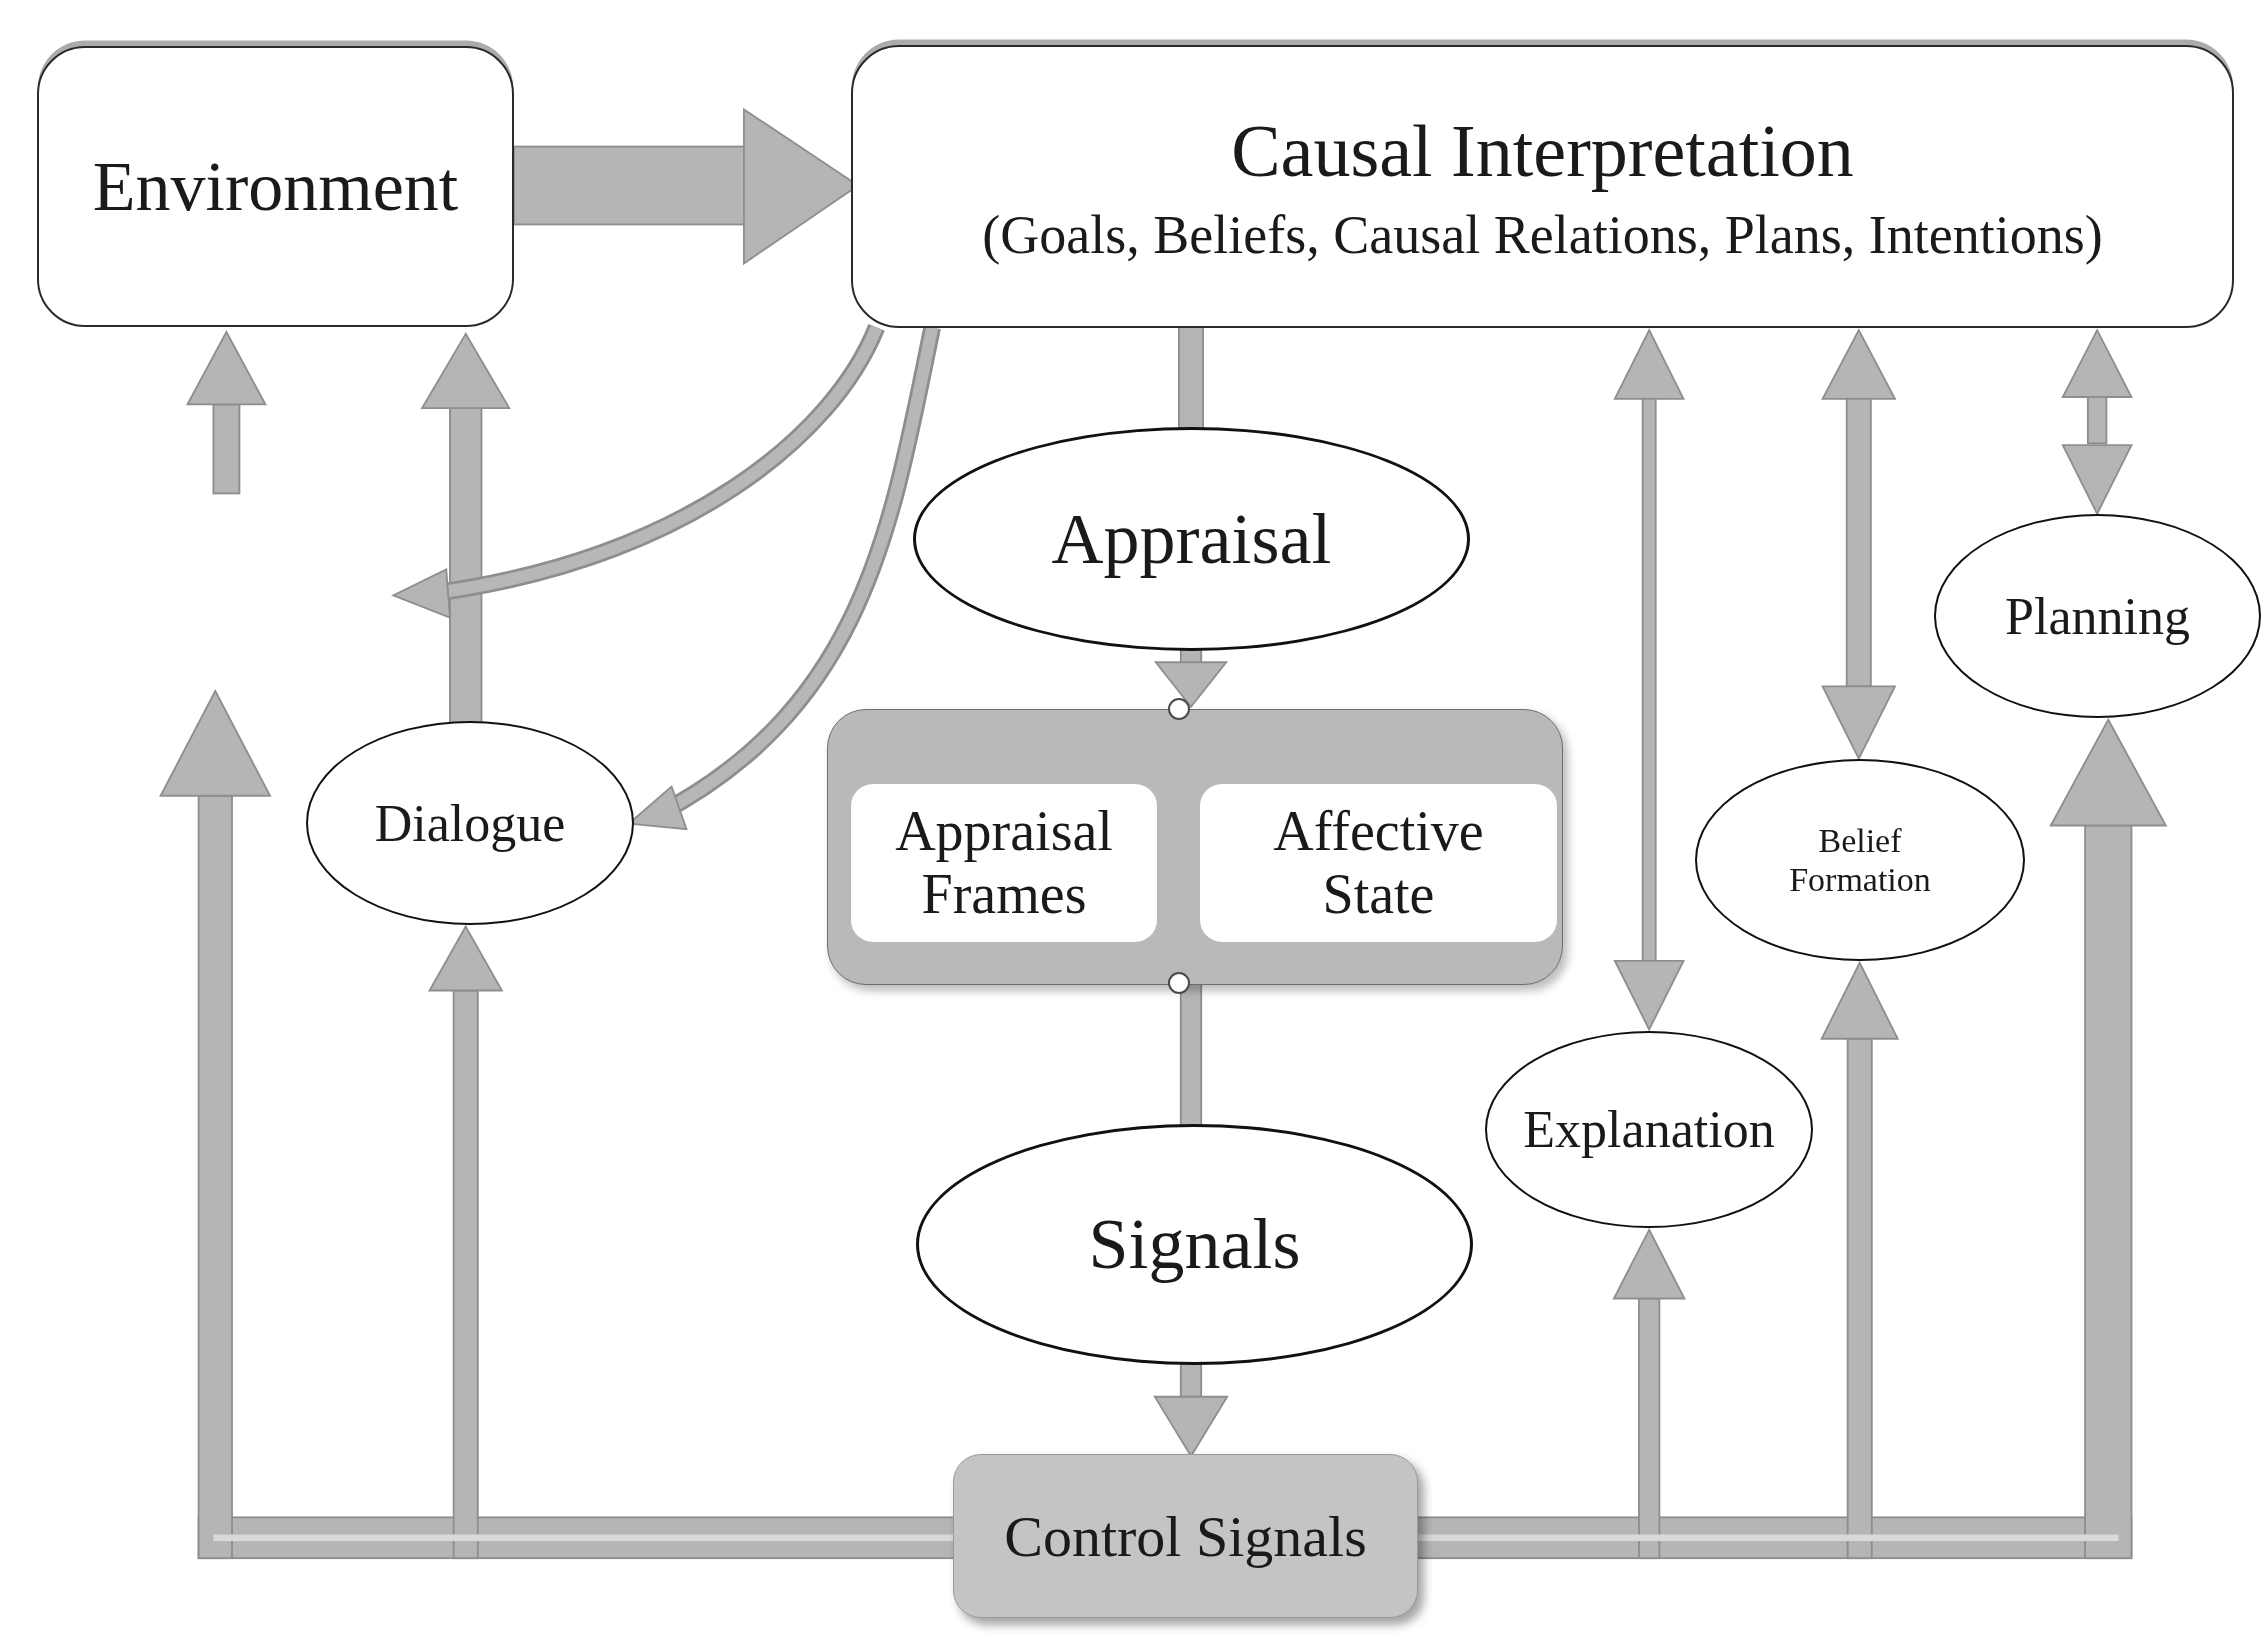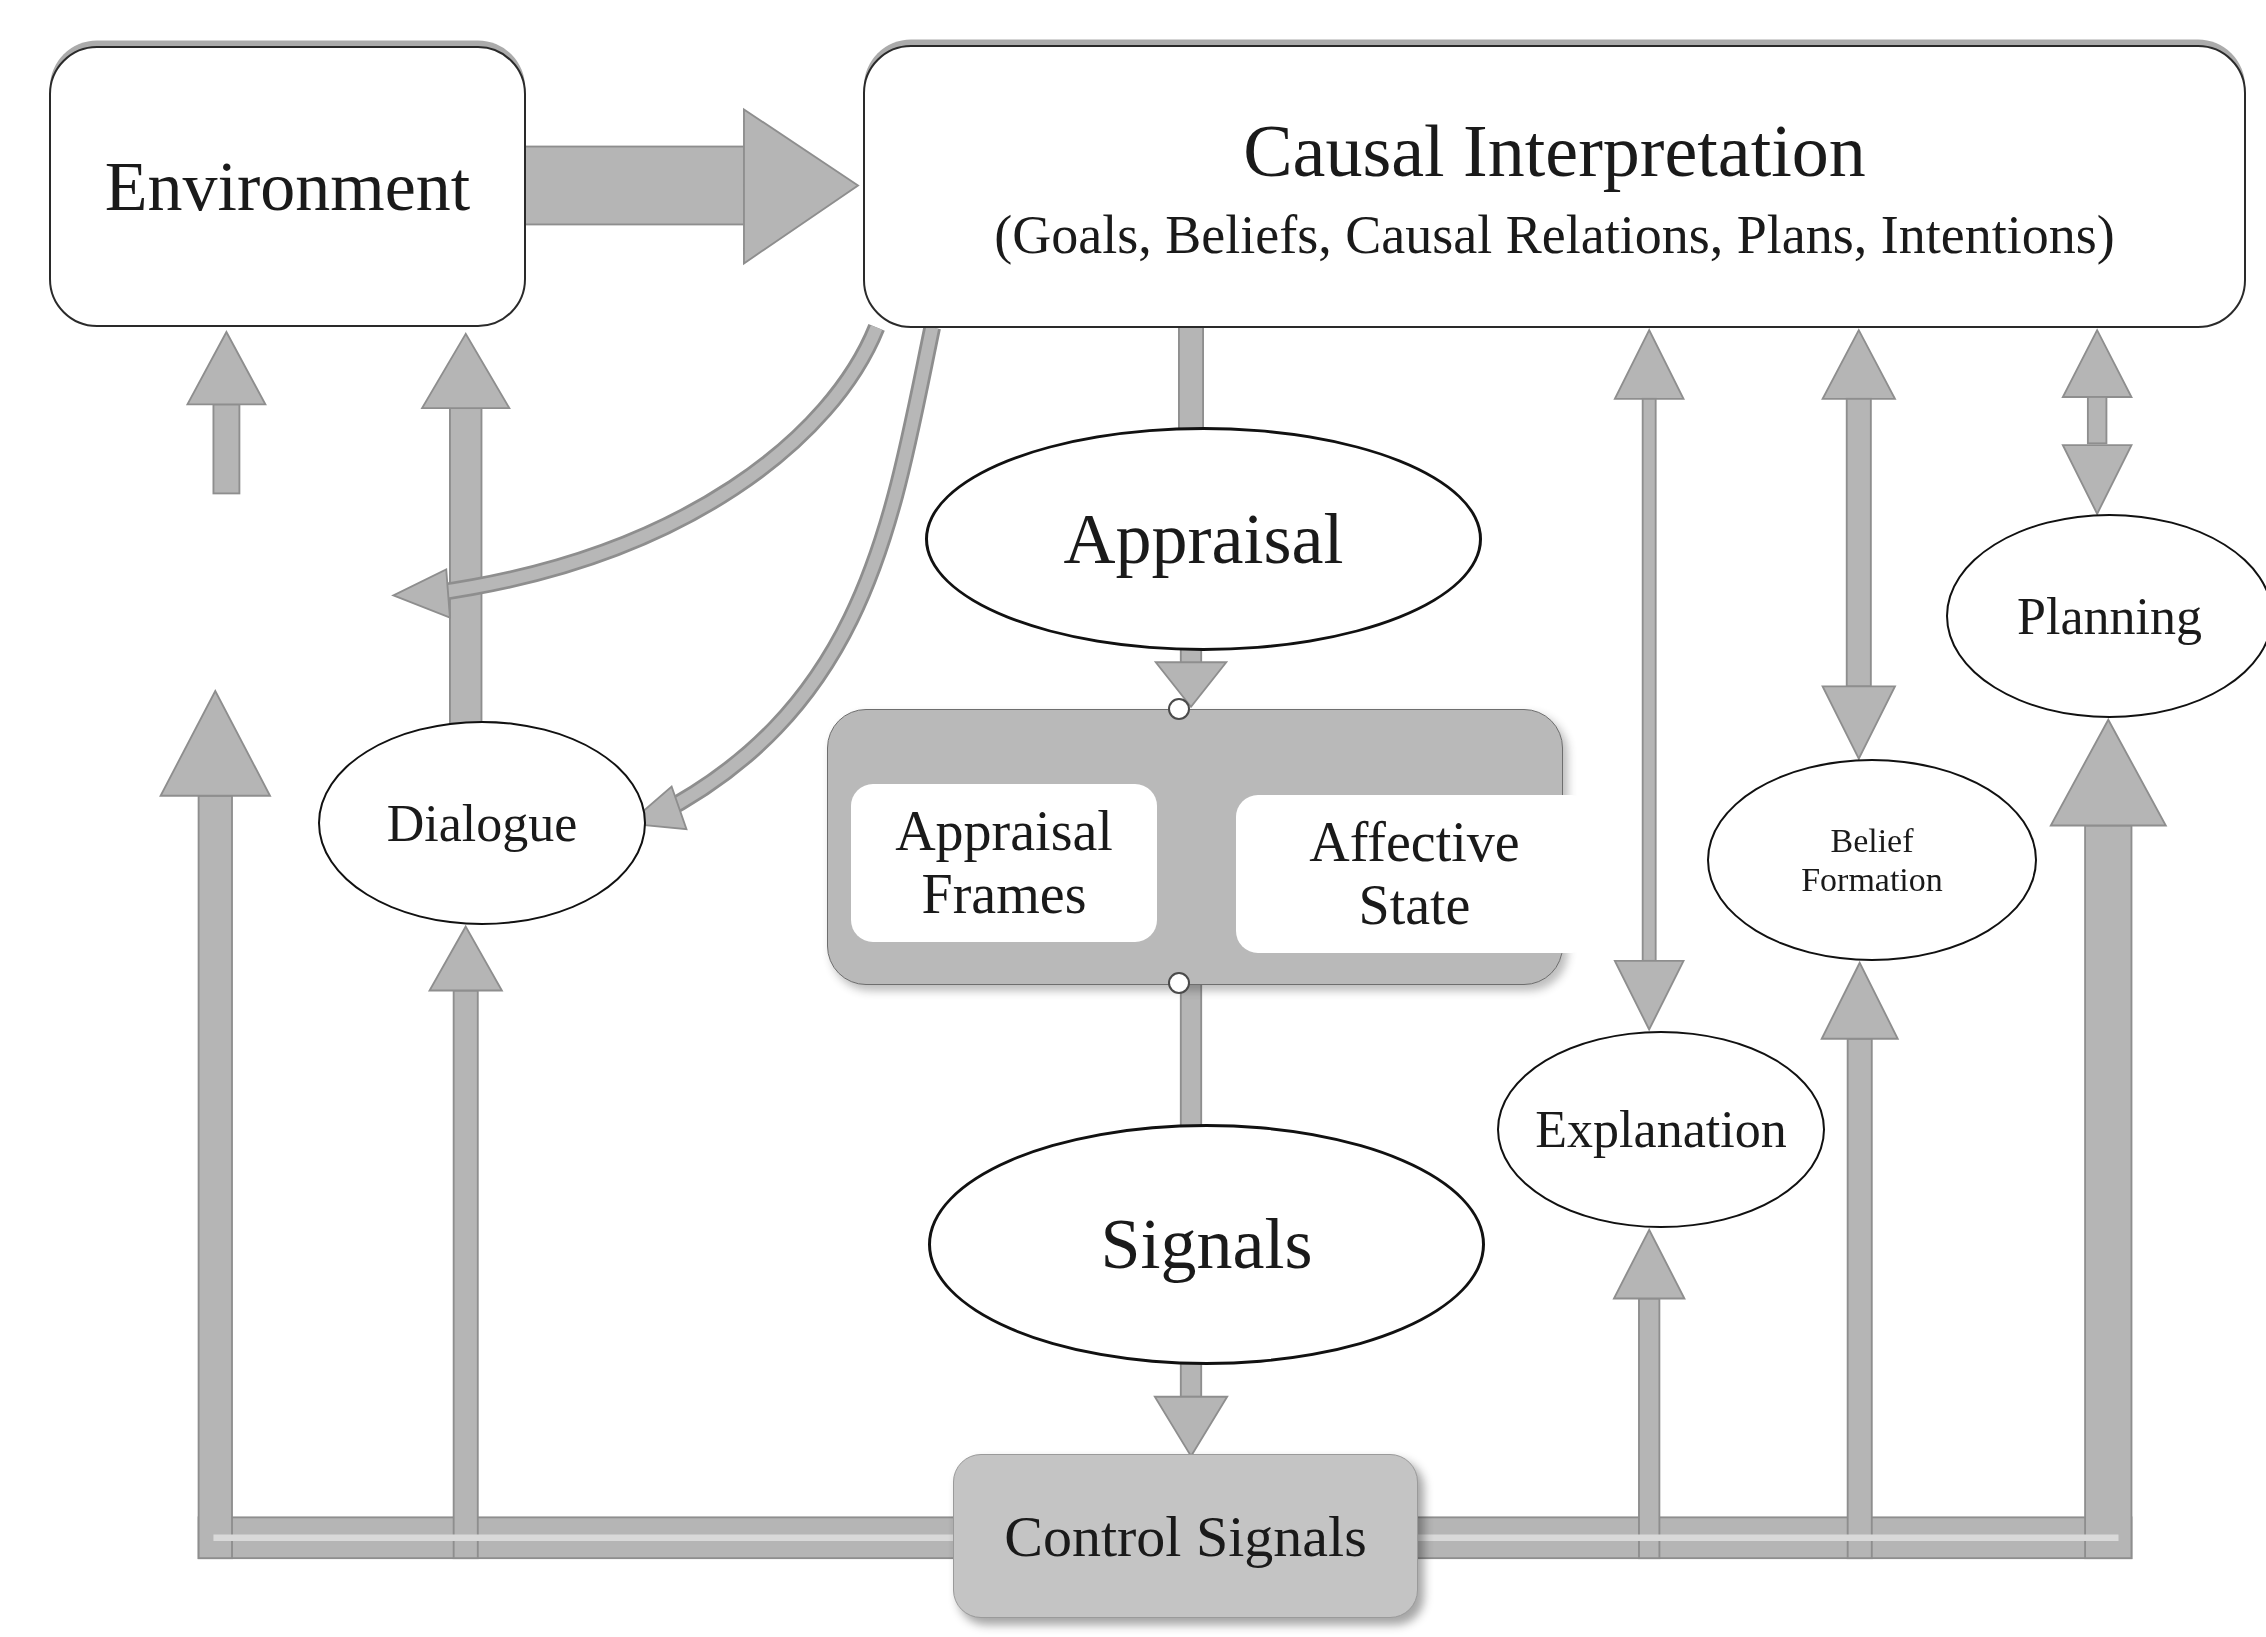"Environment" .node { margin-left: 12px -> none }
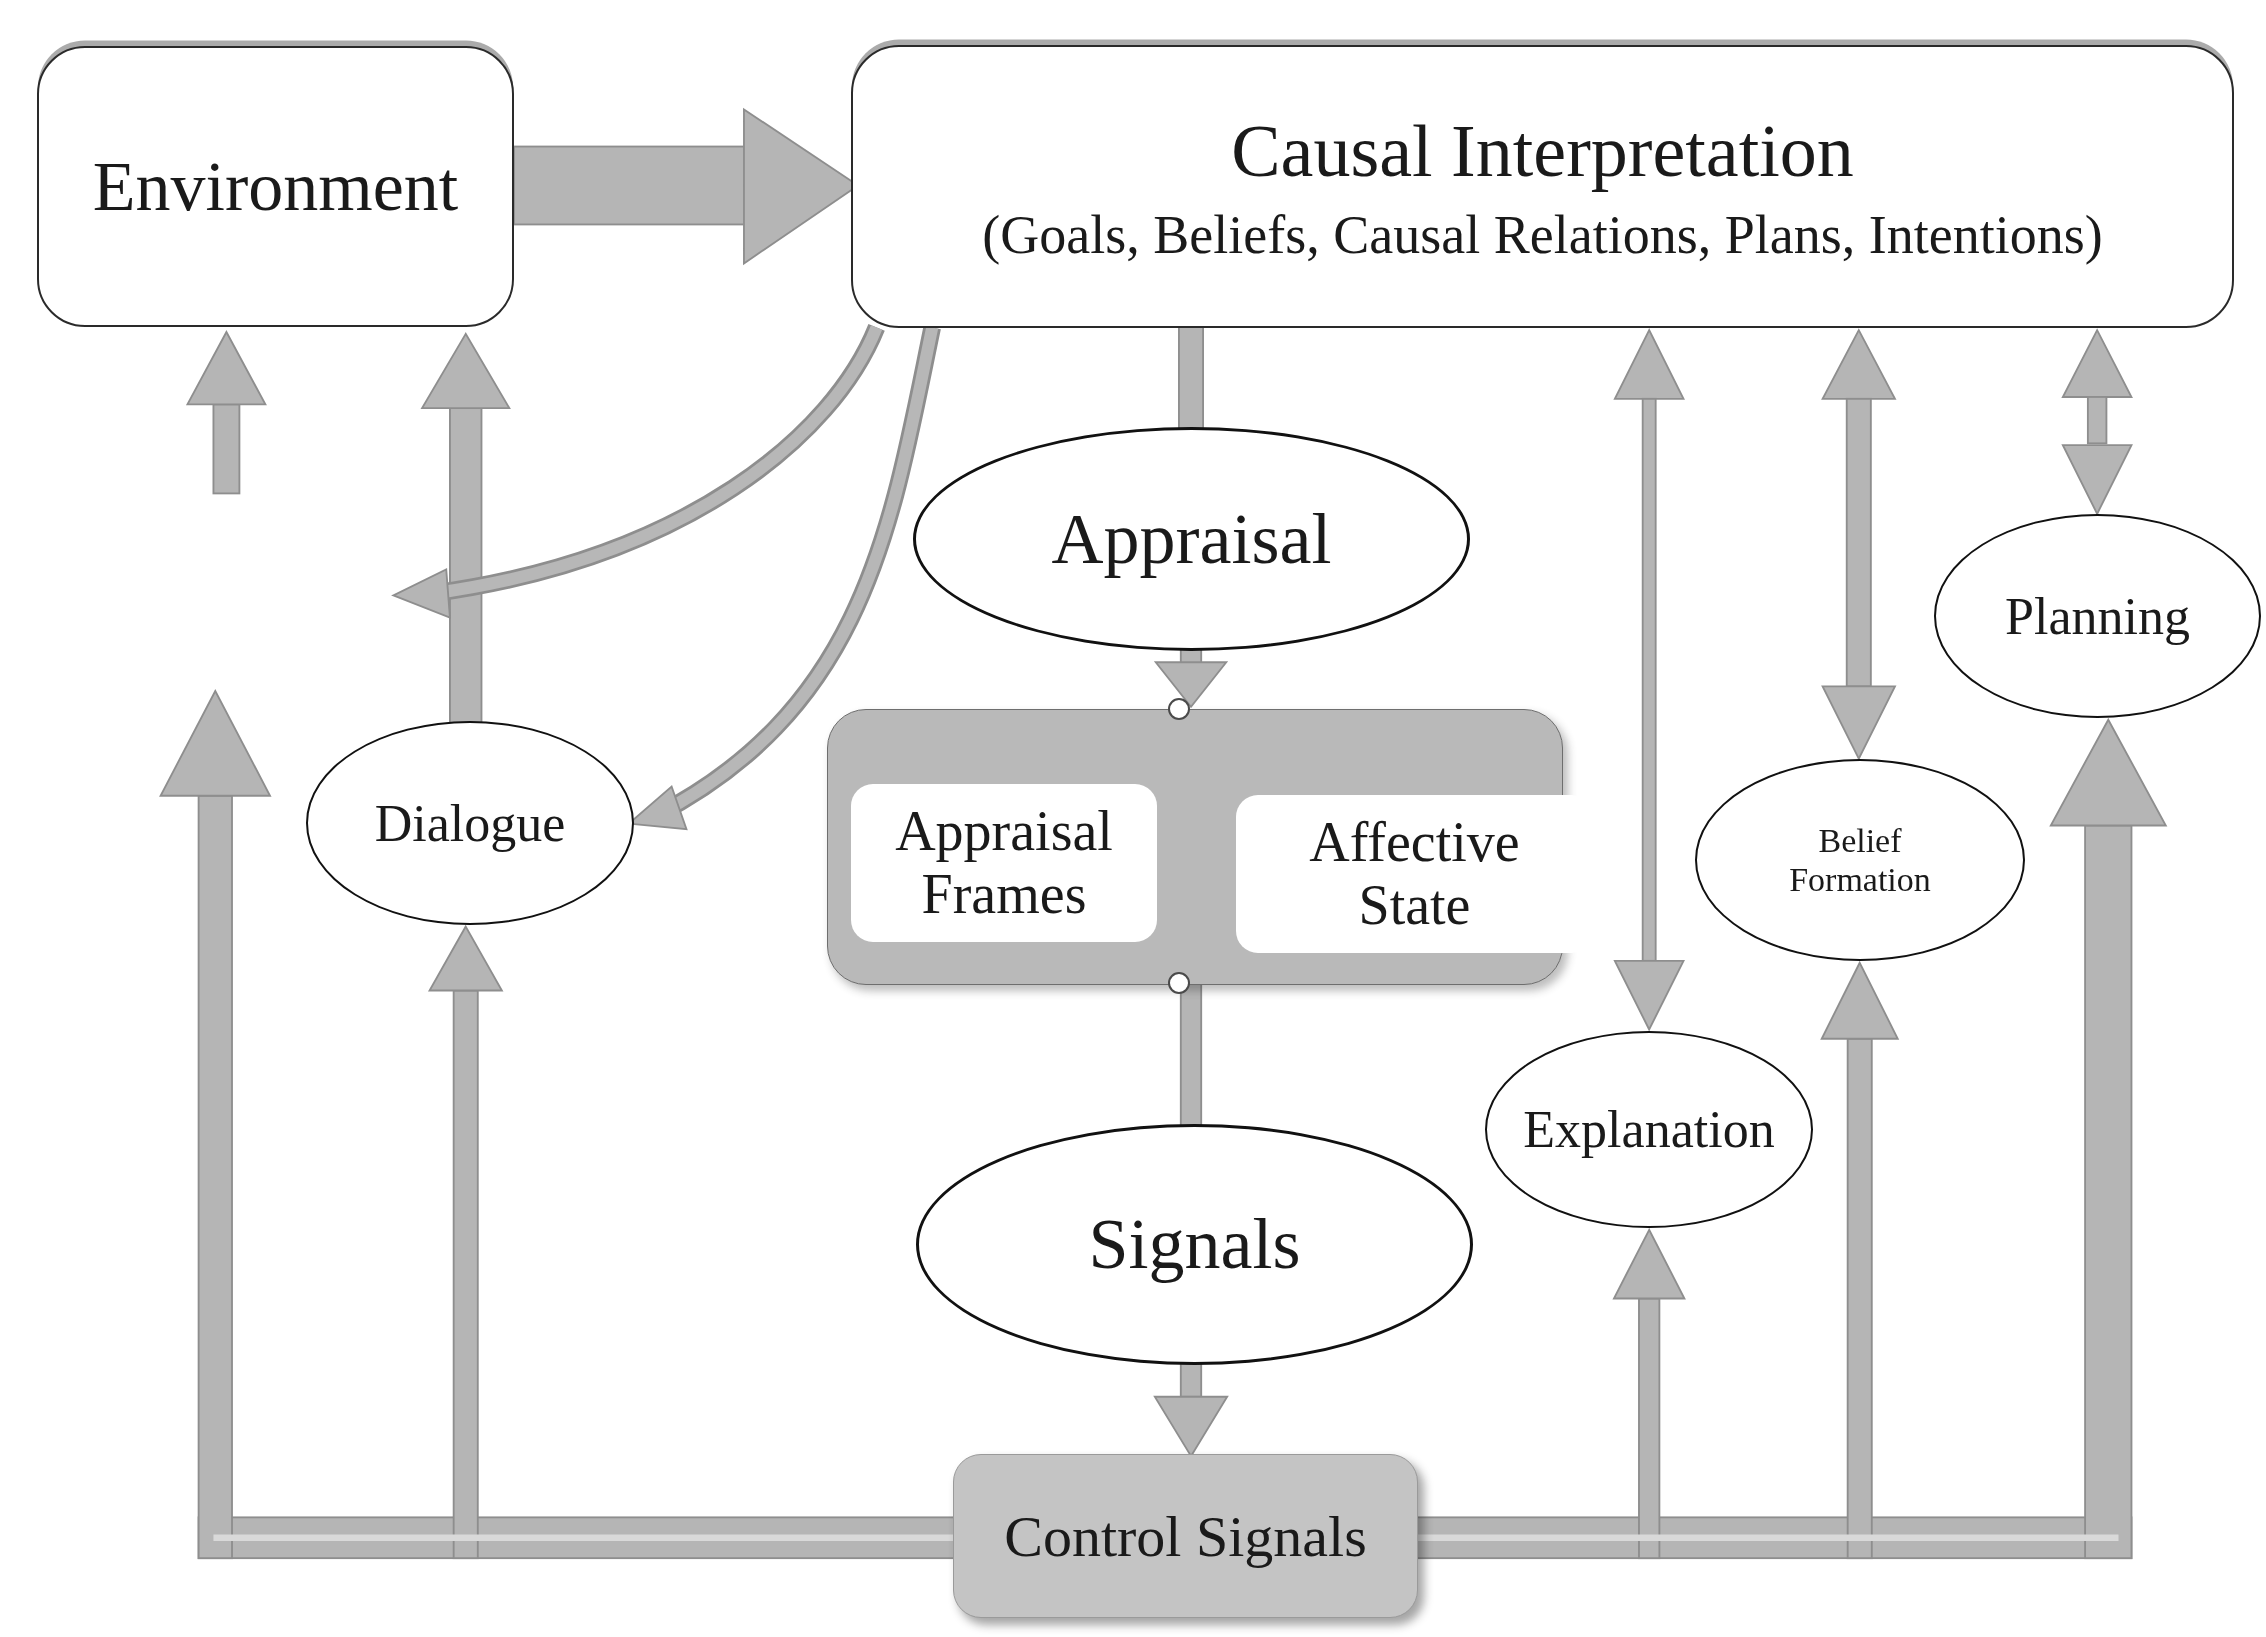"Affective" div.whitebox { left: 1236px -> 1200px; margin-top: 11px -> none }
